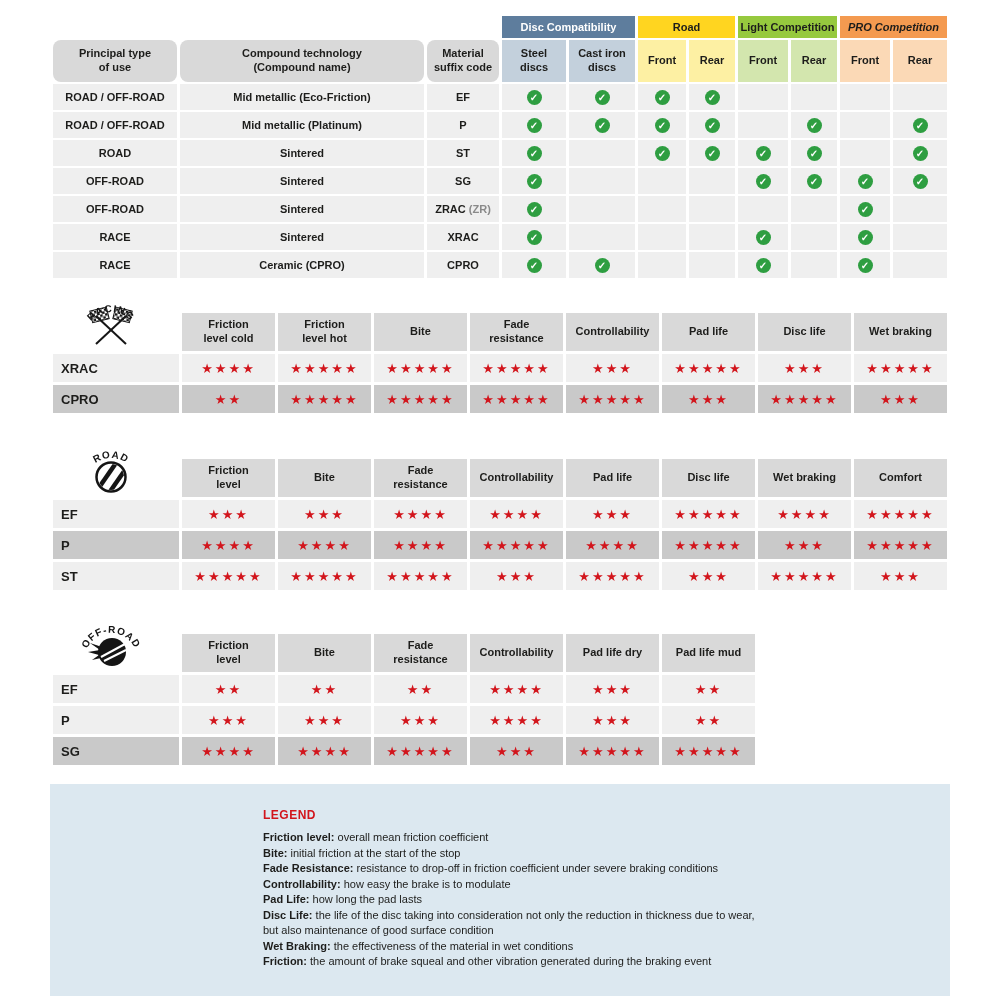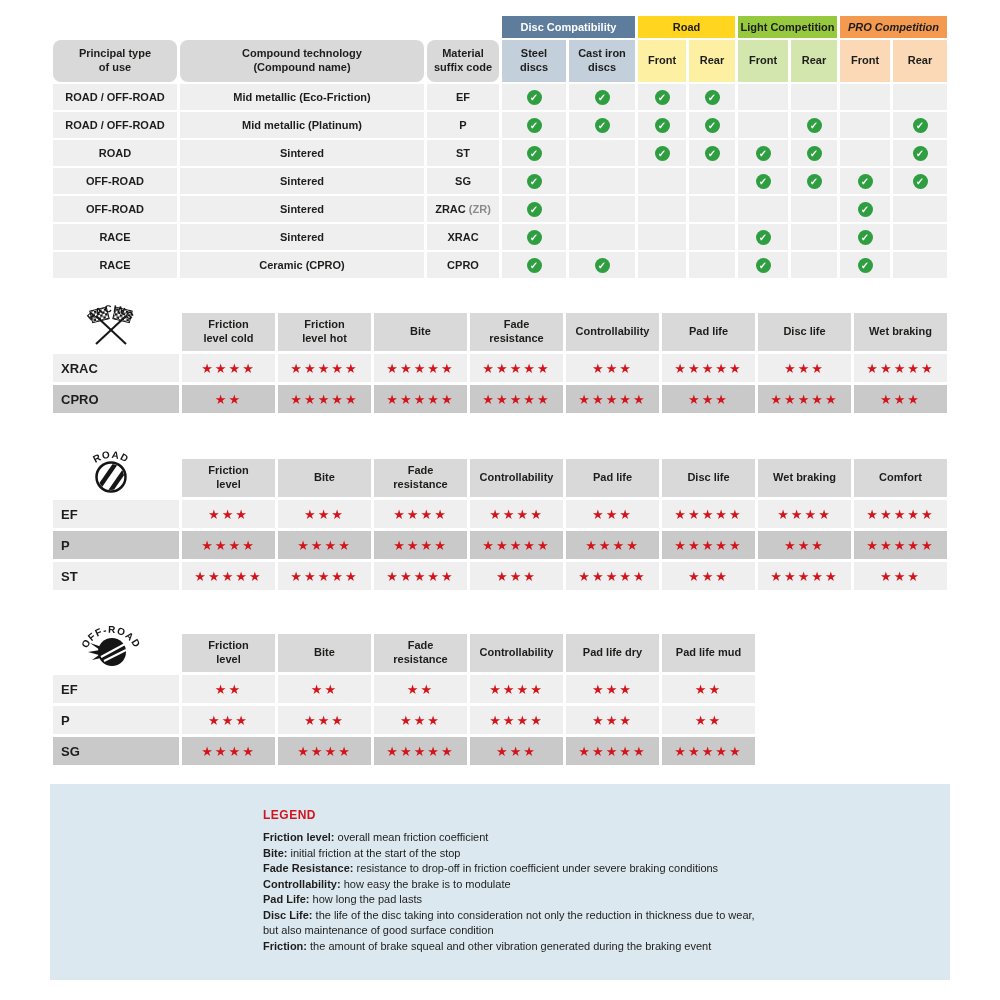"Wet Braking: the effectiveness of" div.legend-item { html: none -> <div><span>Wet Braking: </span>the effectiveness of the material in wet conditions</div> }
